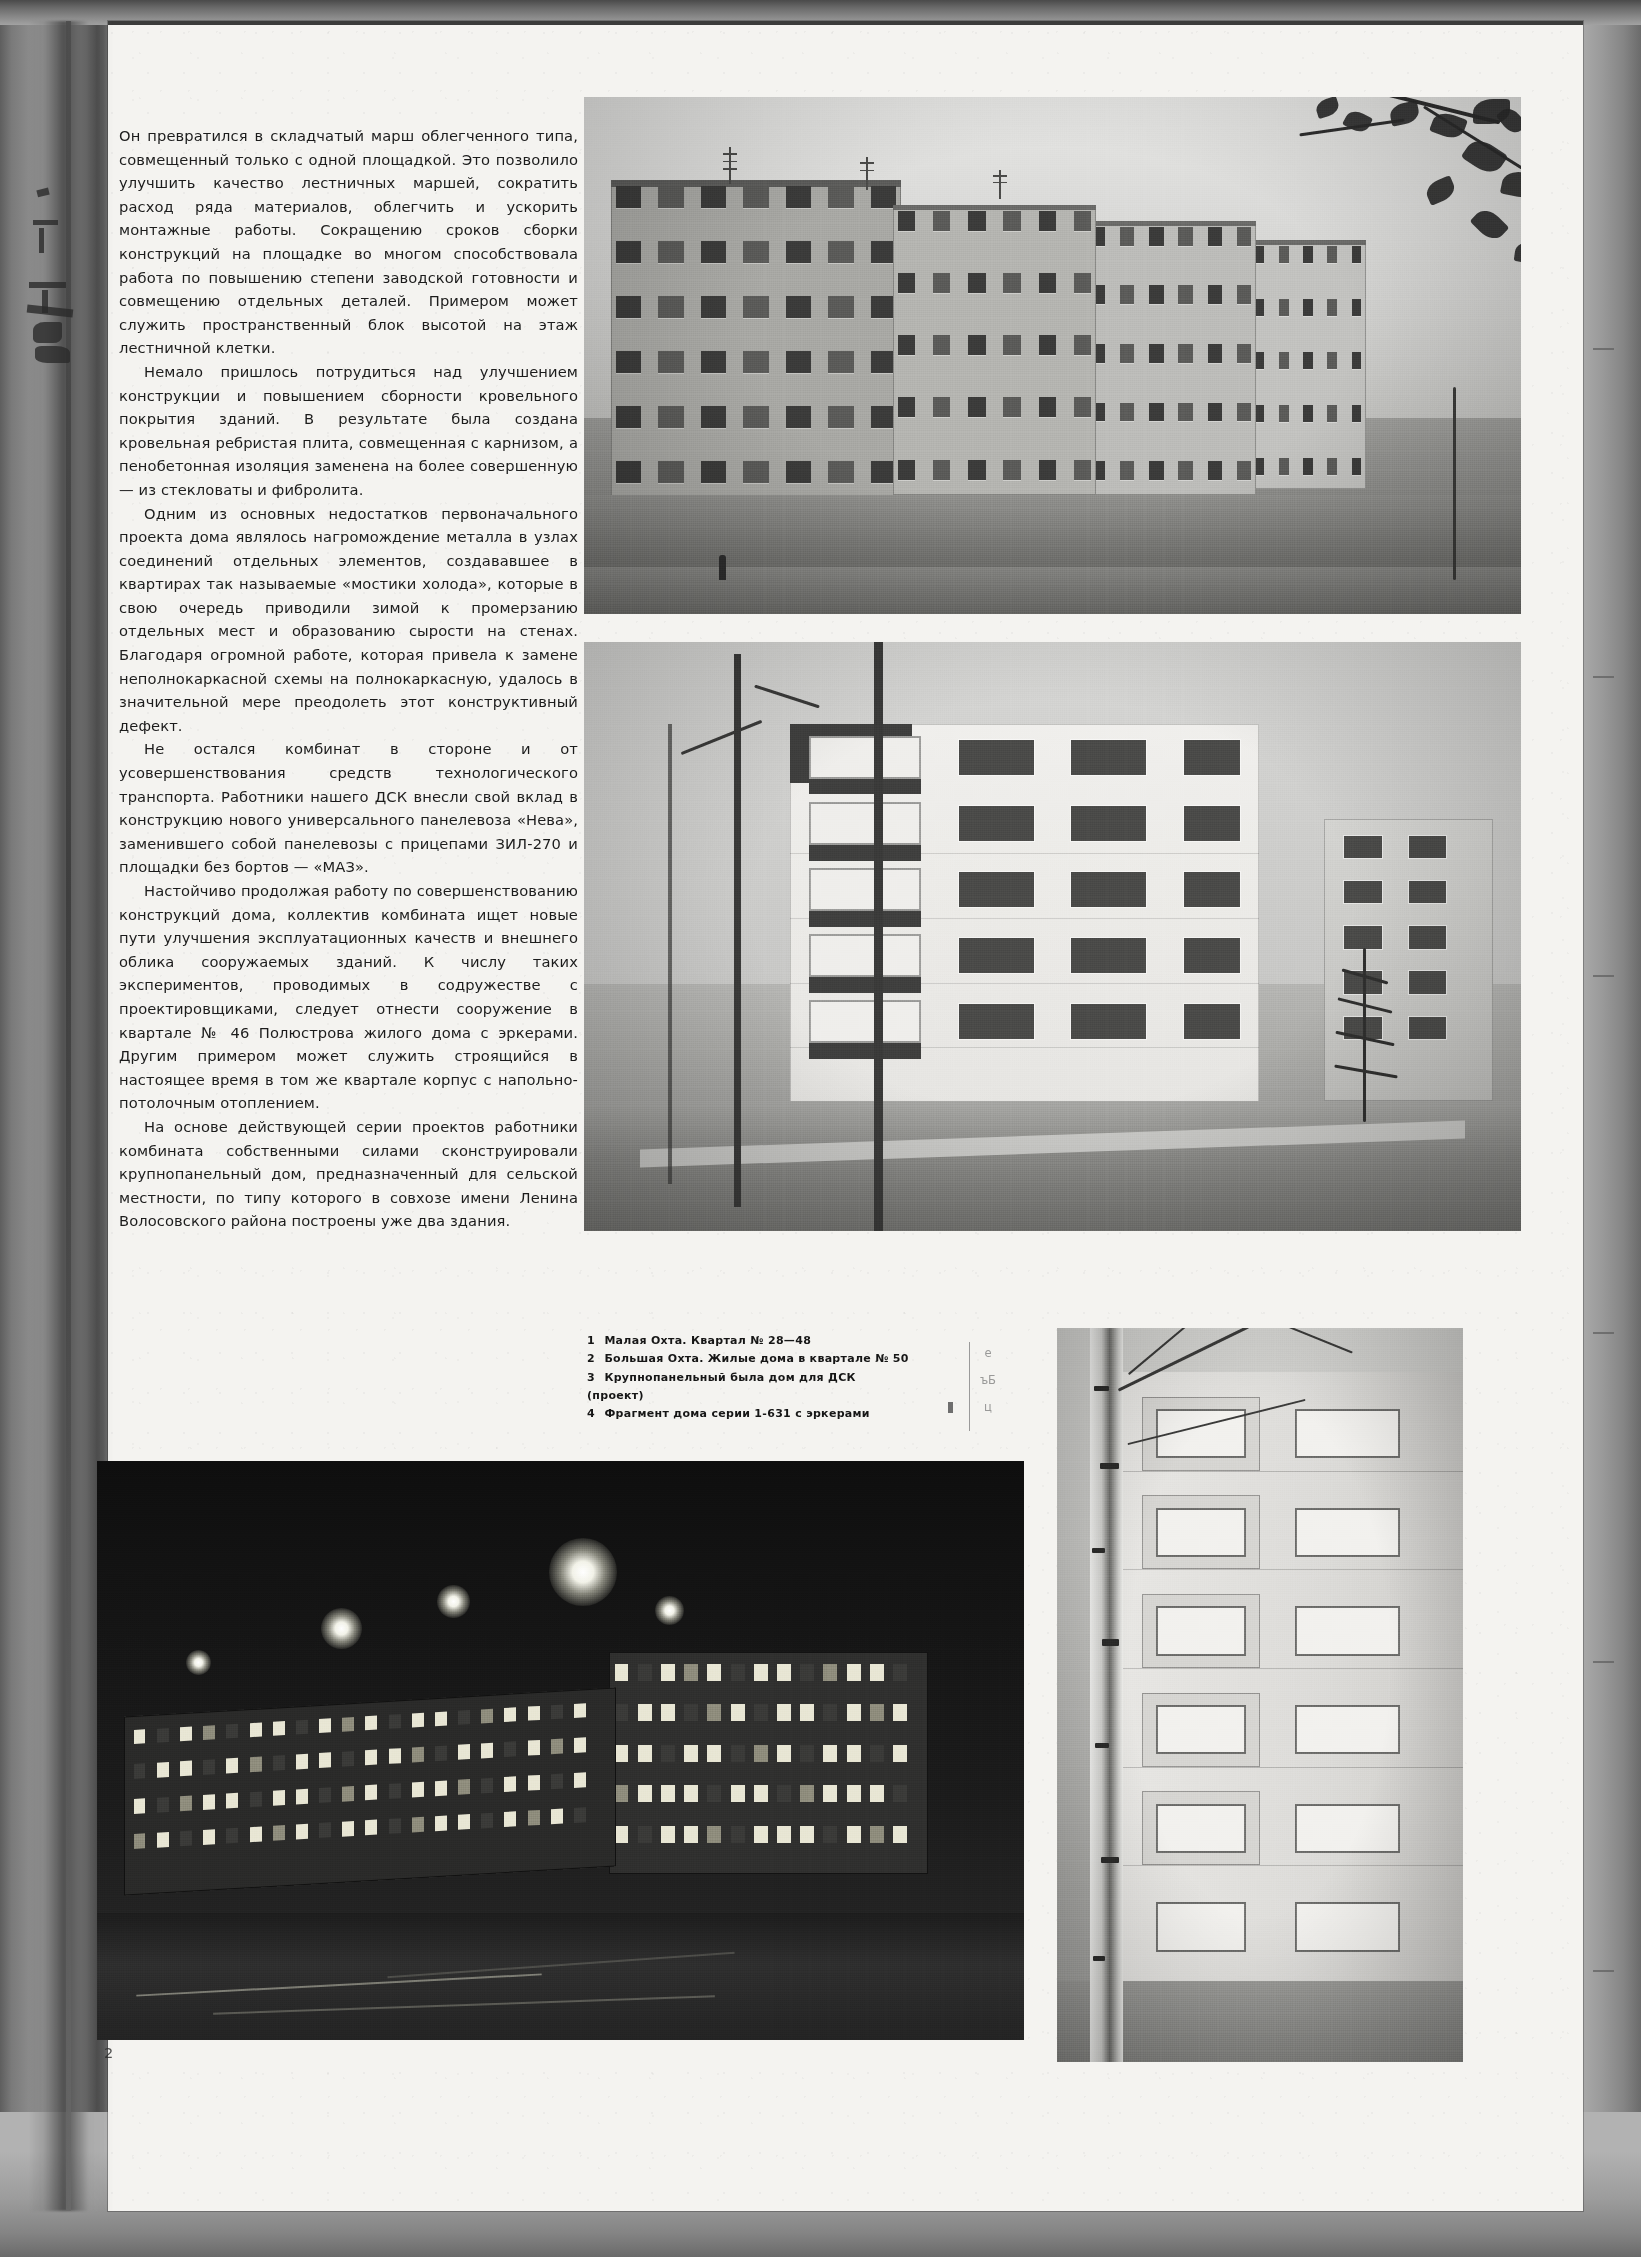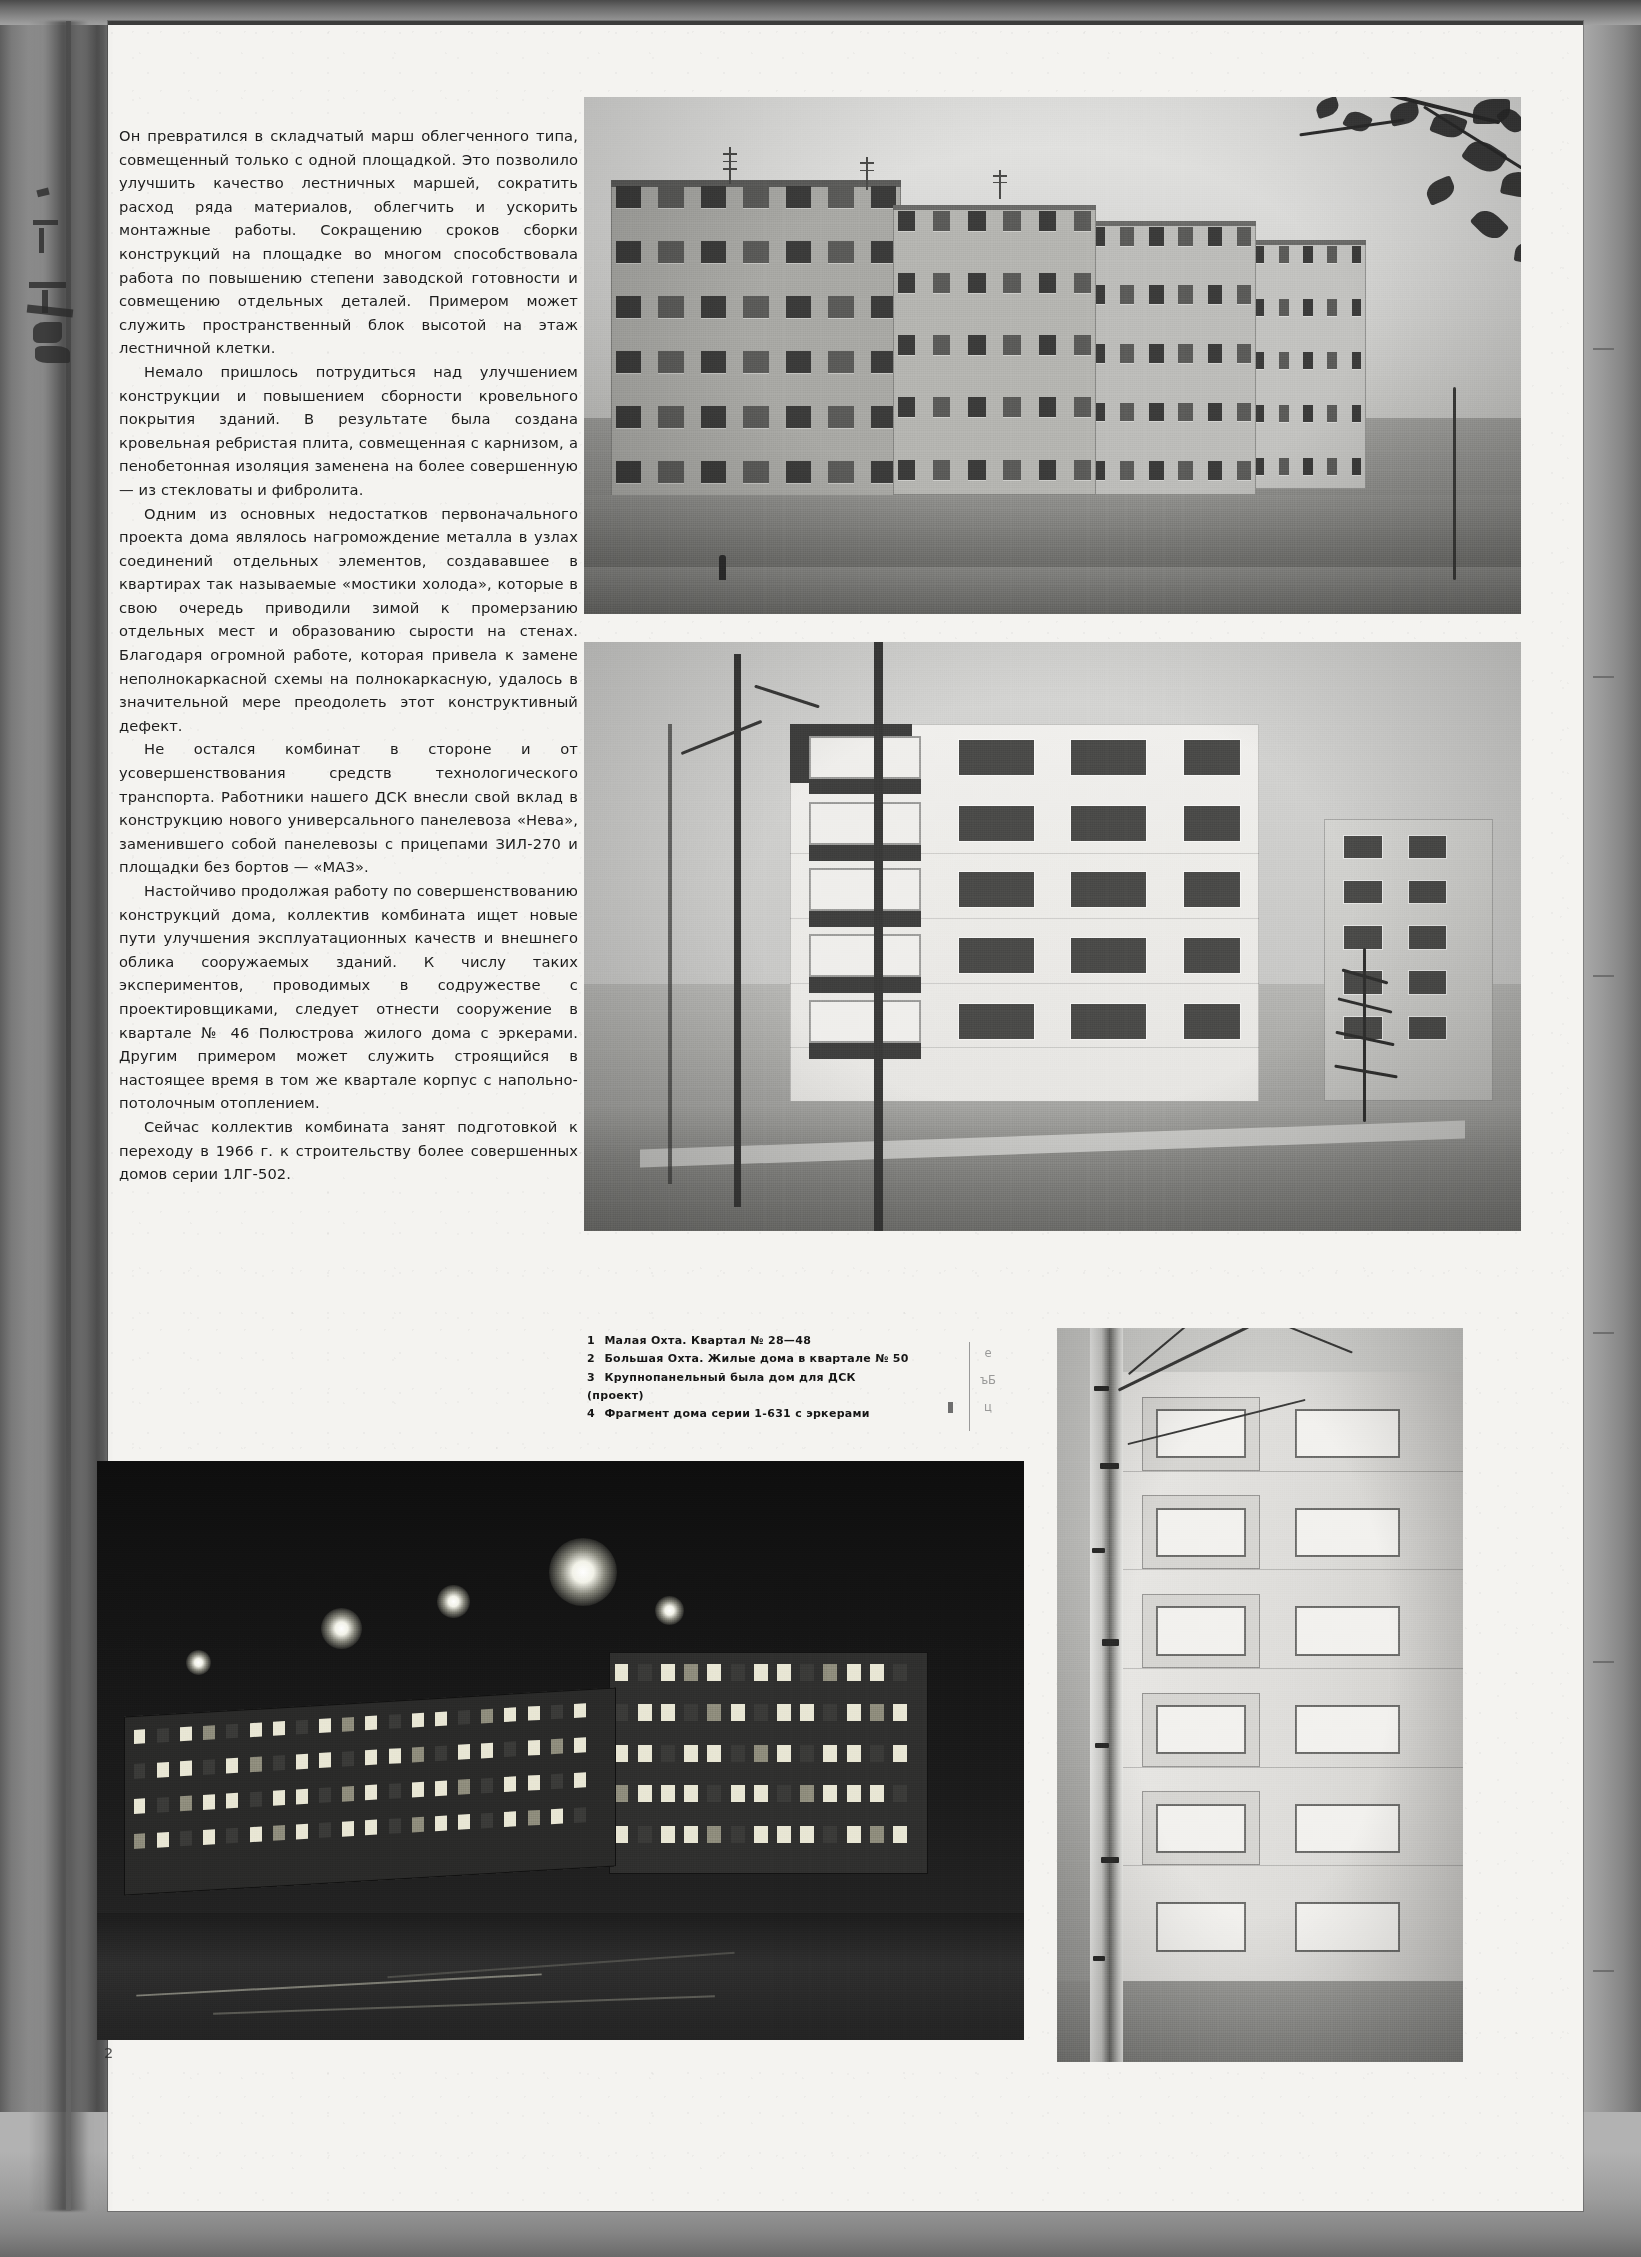"На основе действующей серии проектов" p { html: none -> <p>На основе действующей серии проектов работники комбината собственными силами сконструировали крупнопанельный дом, предназначенный для сельской местности, по типу которого в совхозе имени Ленина Волосовского района построены уже два здания.</p> }
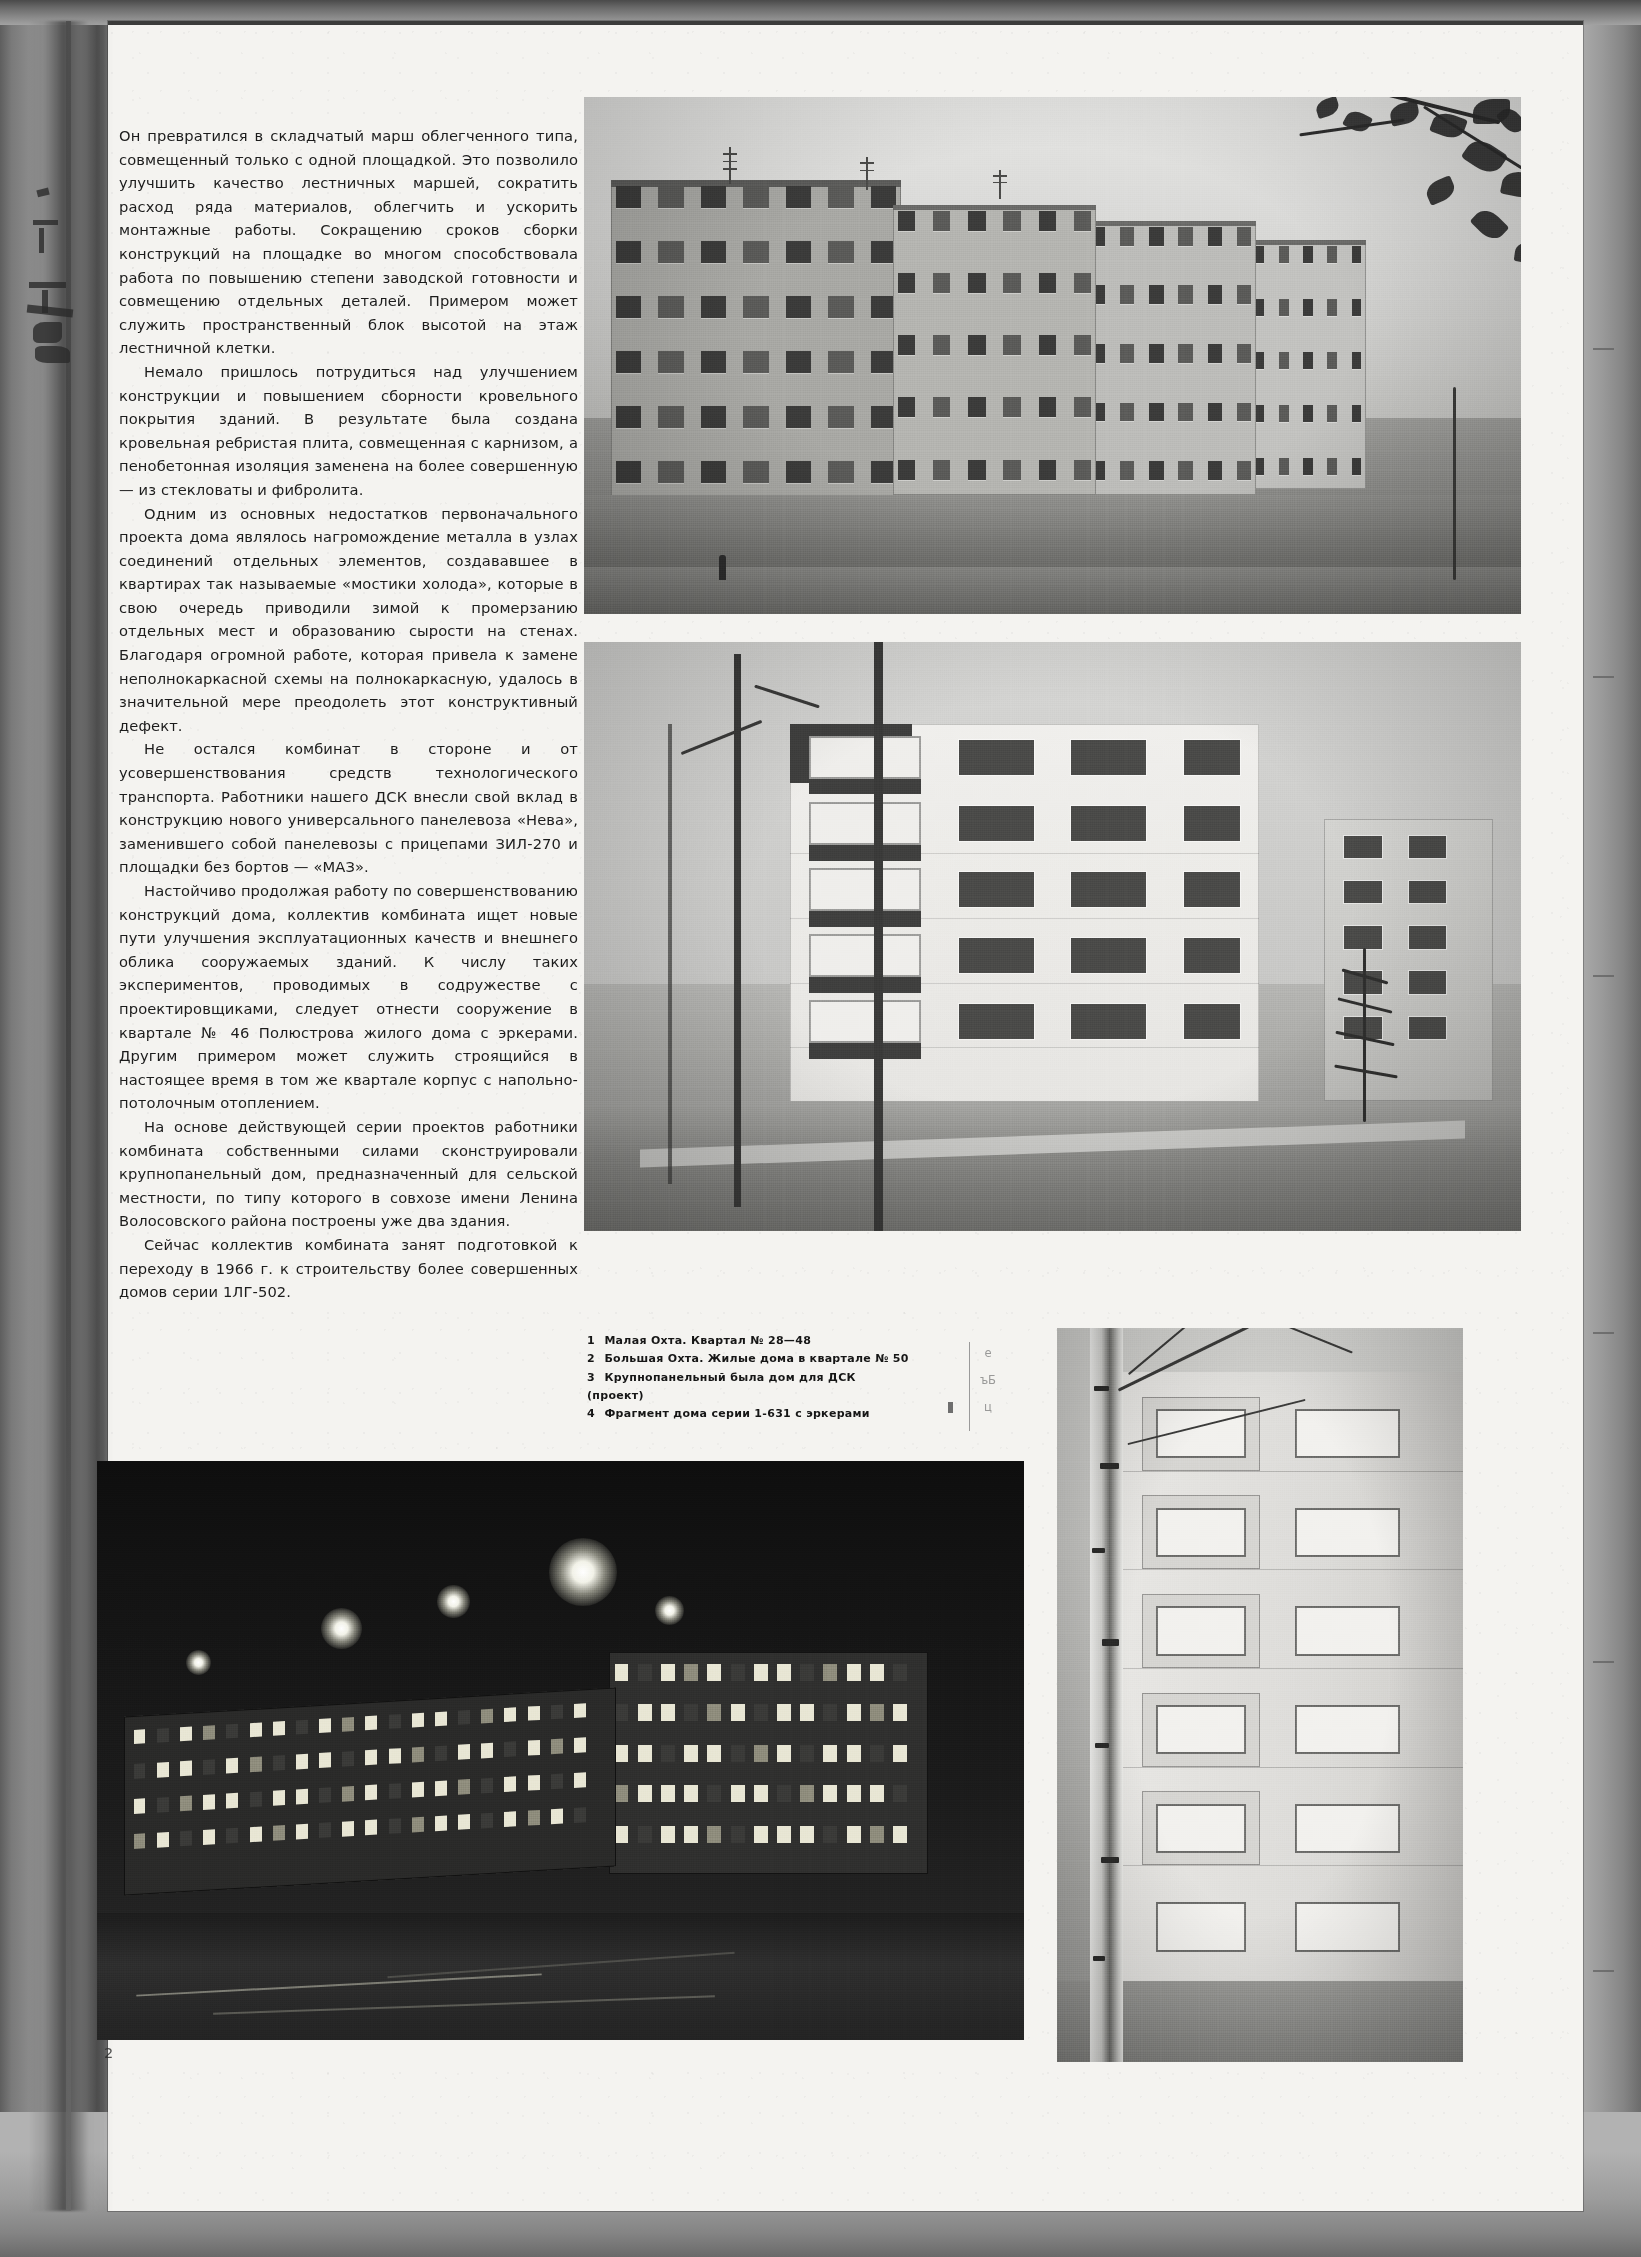"Сейчас коллектив комбината занят" p { html: <p>Сейчас коллектив комбината занят подготовкой к переходу в 1966 г. к строительству более совершенных домов серии 1ЛГ-502.</p> -> none }
